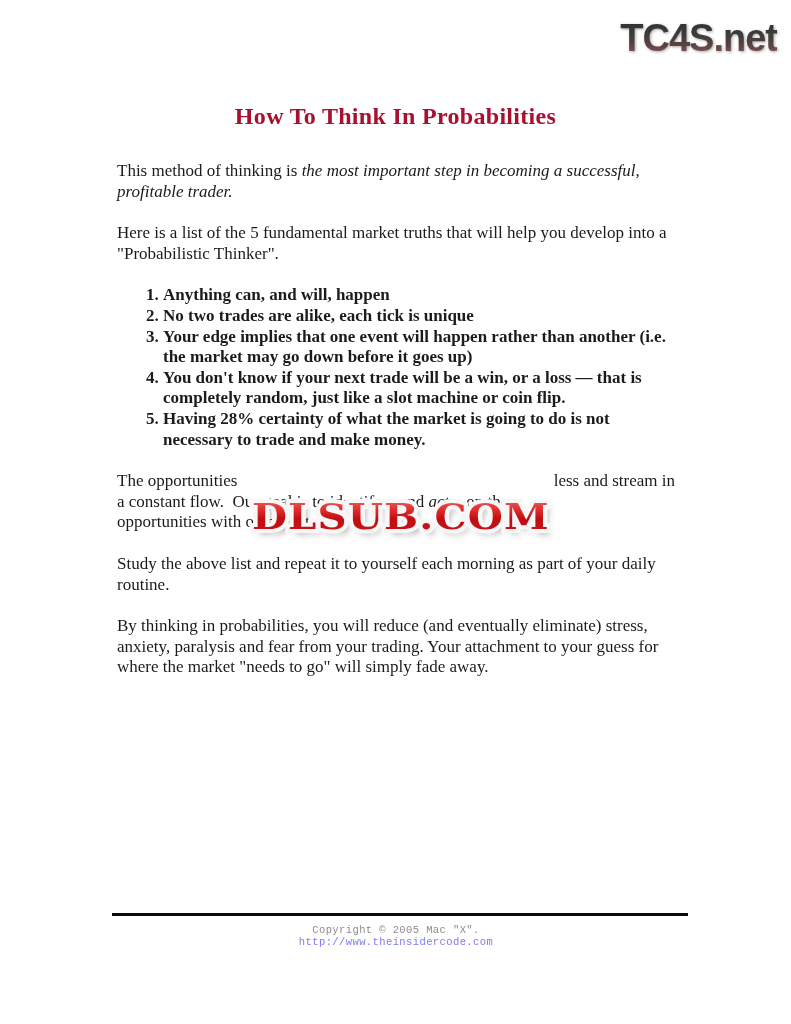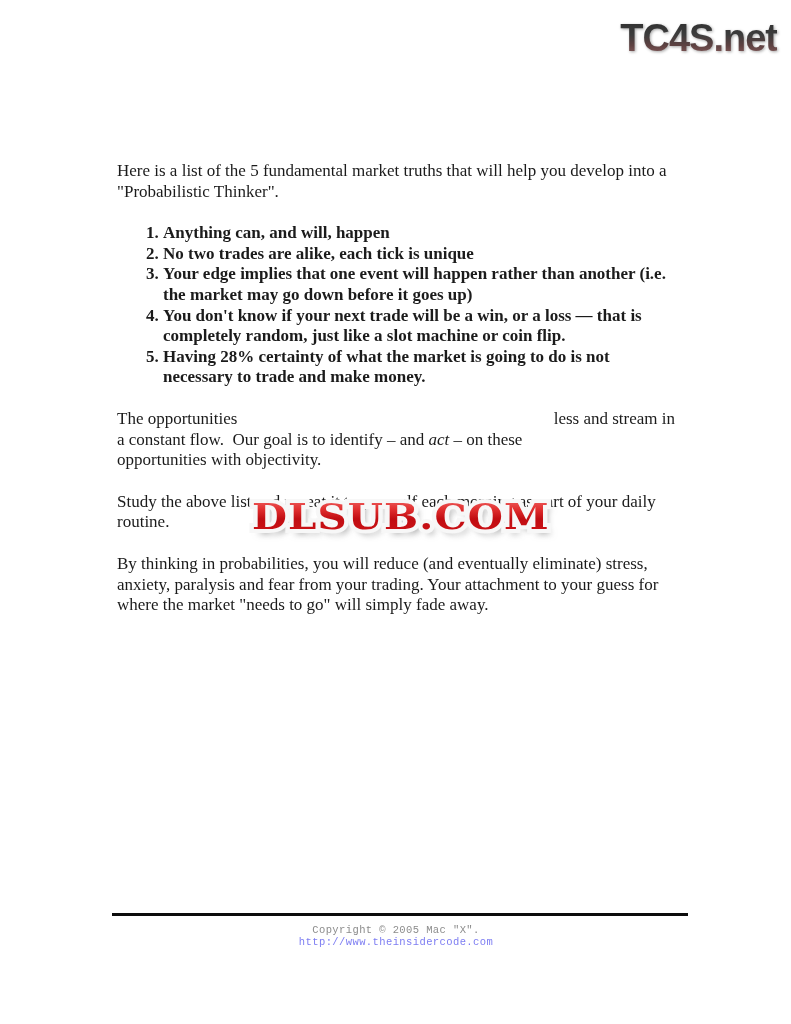"How To Think In Probabilities" div.doc-title { html: none -> <div>How To Think In Probabilities</div> }
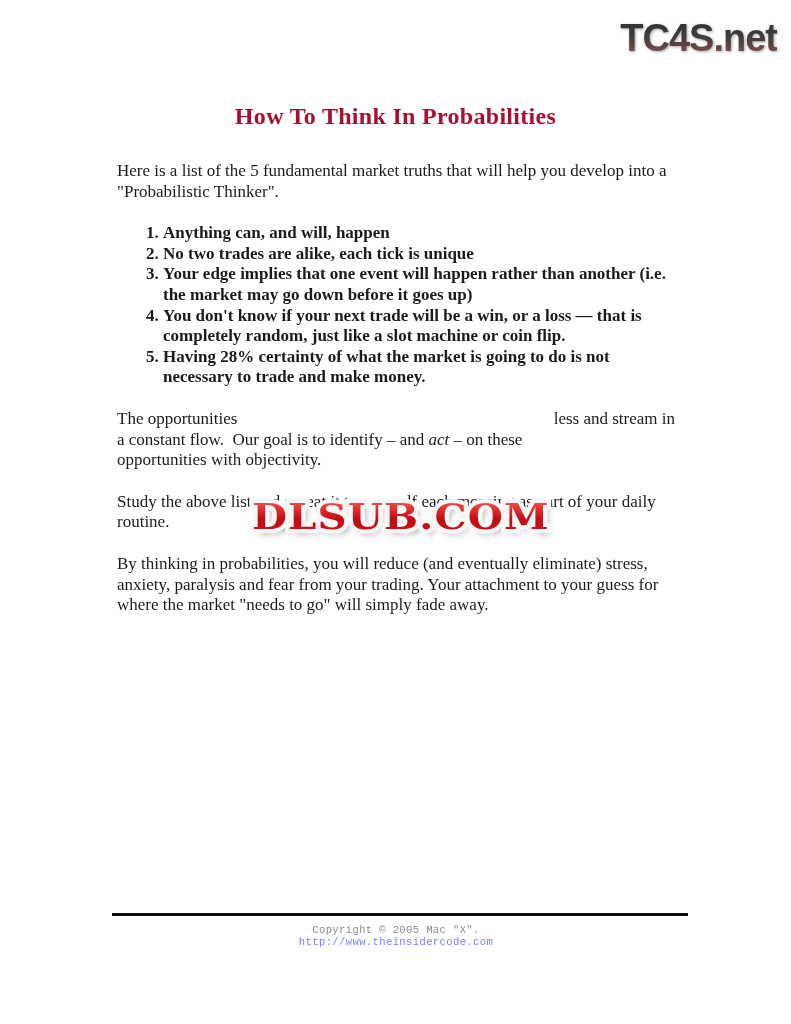"This method of thinking is" p { html: none -> <p><span>This method of thinking is </span><em>the most important step in becoming a successful, profitable trader.</em></p> }
